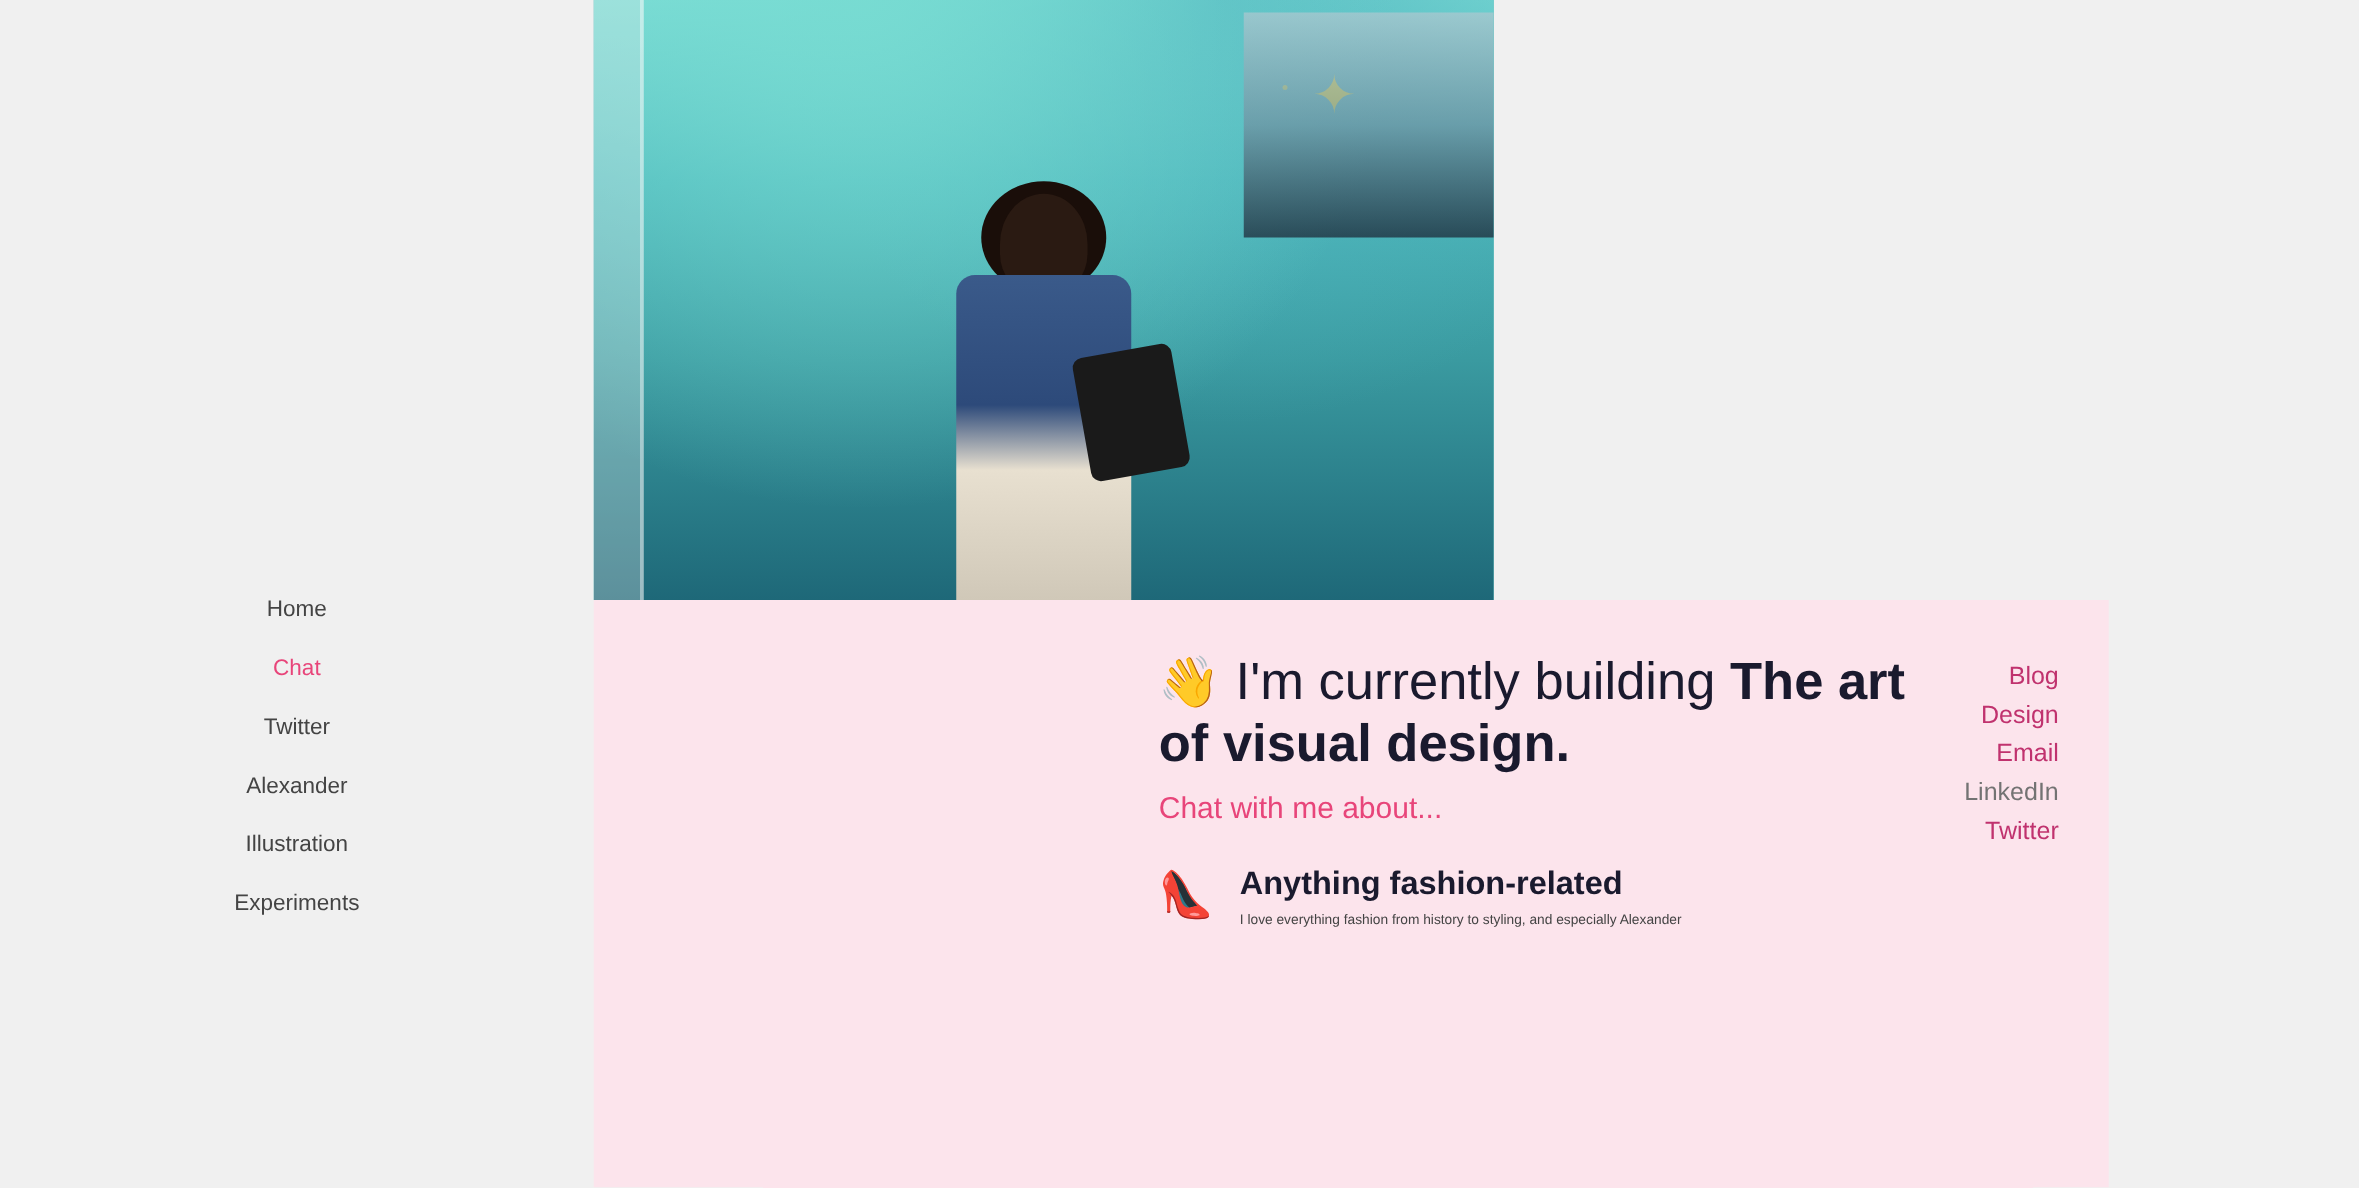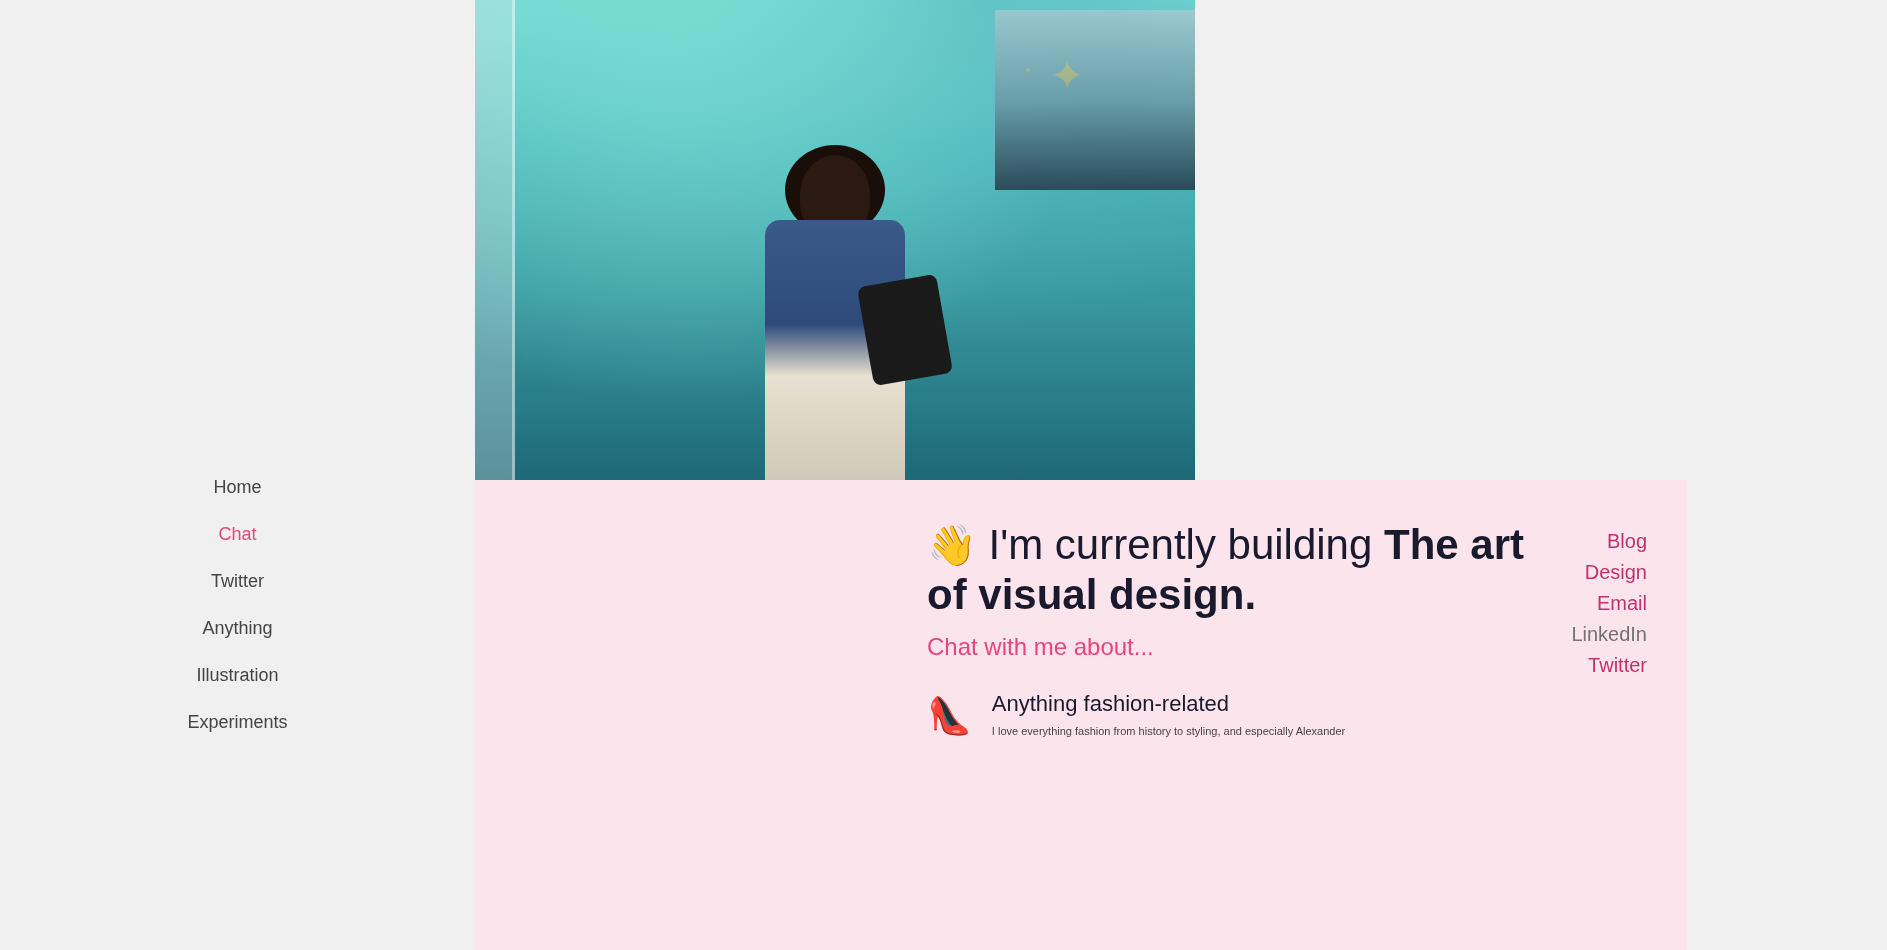"Anything" a { text: Anything -> Alexander }
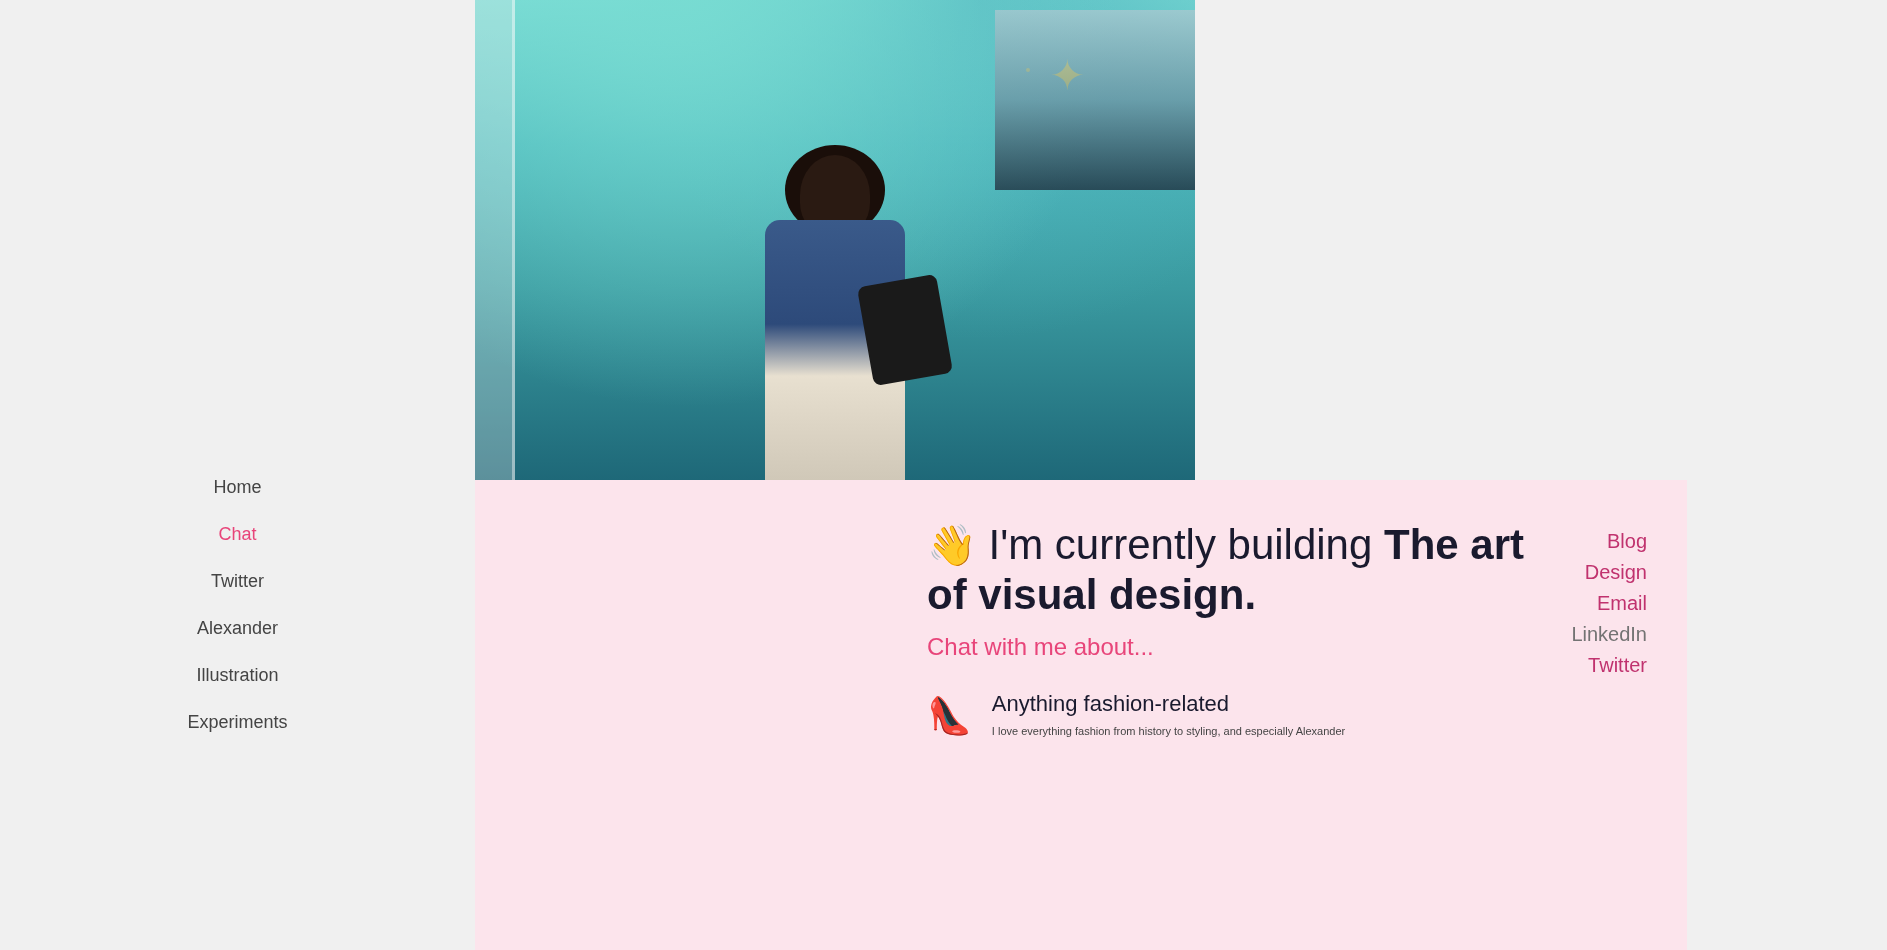"Anything fashion-related" .card-content h3 { font-size: 22px -> 26px; font-weight: 400 -> 700 }
